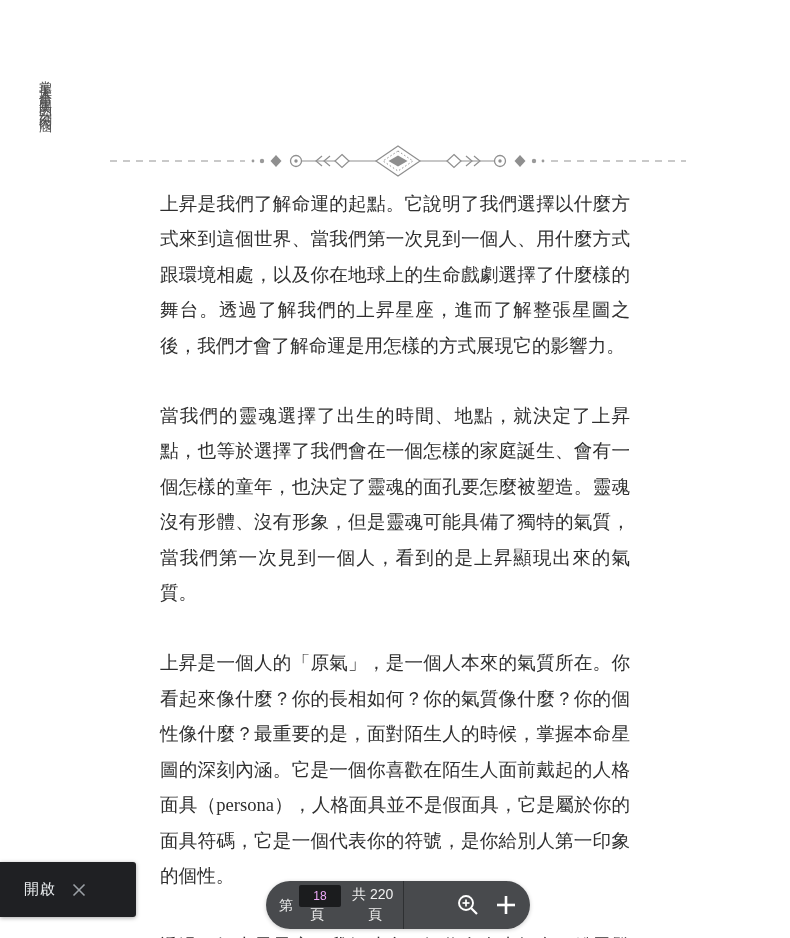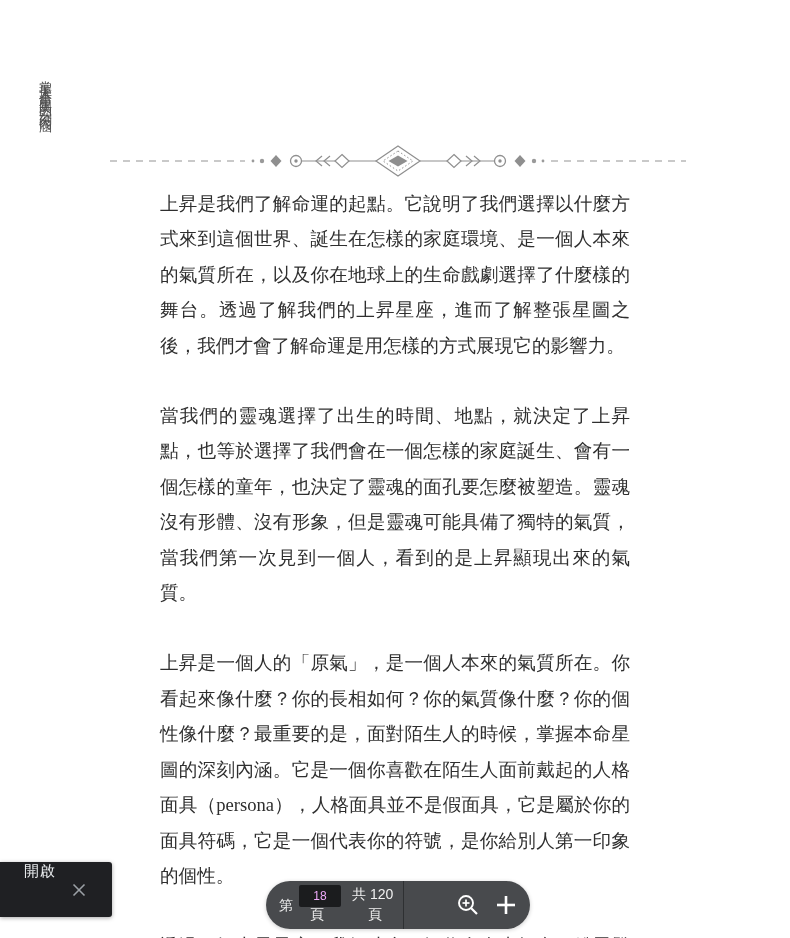"上昇是我們了解命運的起點。它說明了我們選擇以什麼方式來到這個世界、誕生在怎樣的家" p { text: 誕生在怎樣的家庭環境、是一個人本來的氣質所在 -> 當我們第一次見到一個人、用什麼方式跟環境相處 }
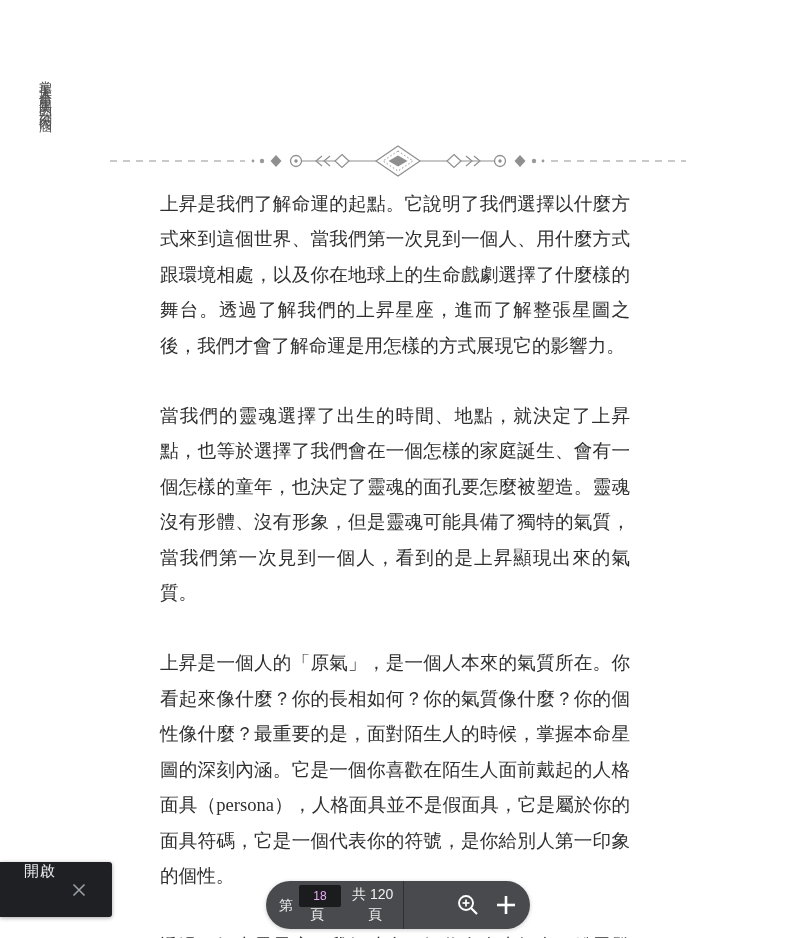"開啟" .snackbar { align-items: none -> center; width: 112px -> 136px }
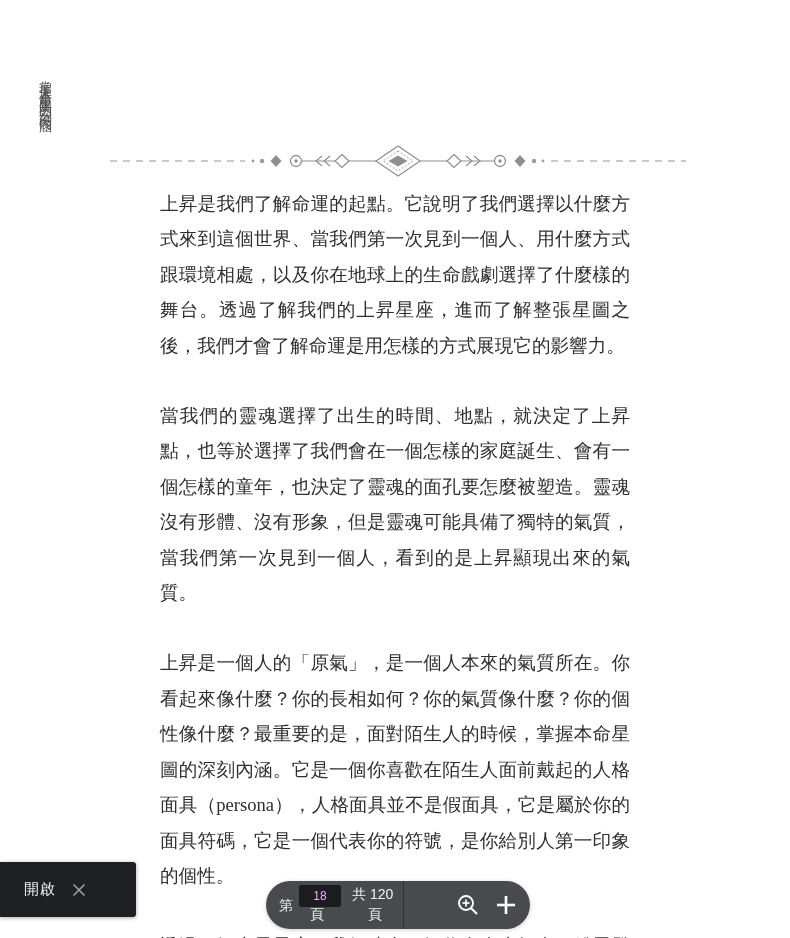"共 120" span.lbl { text: 120 -> 220 }
